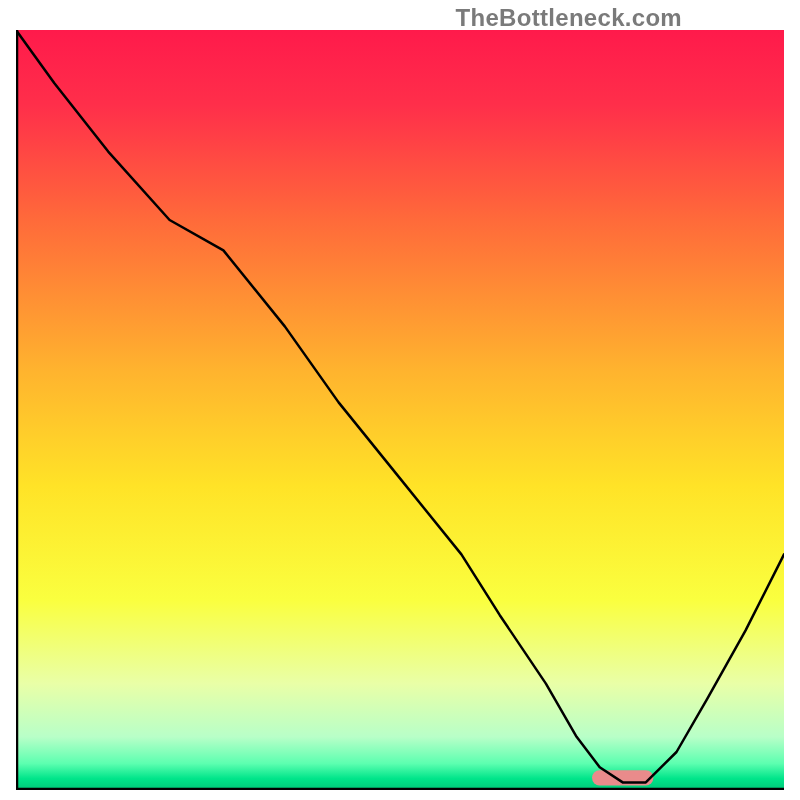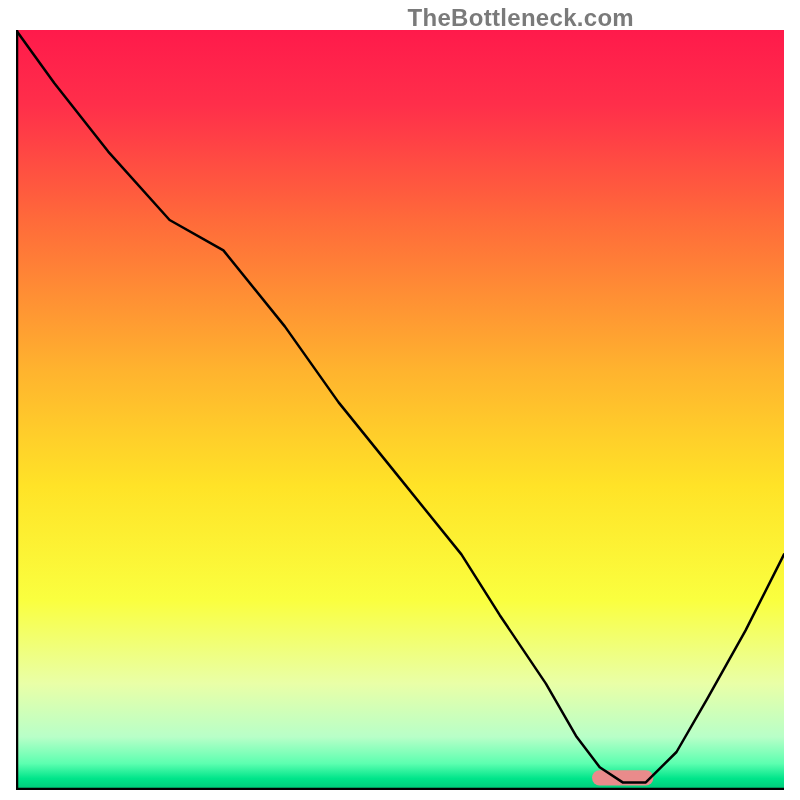"TheBottleneck.com" .canvas { padding-left: none -> 48px }
